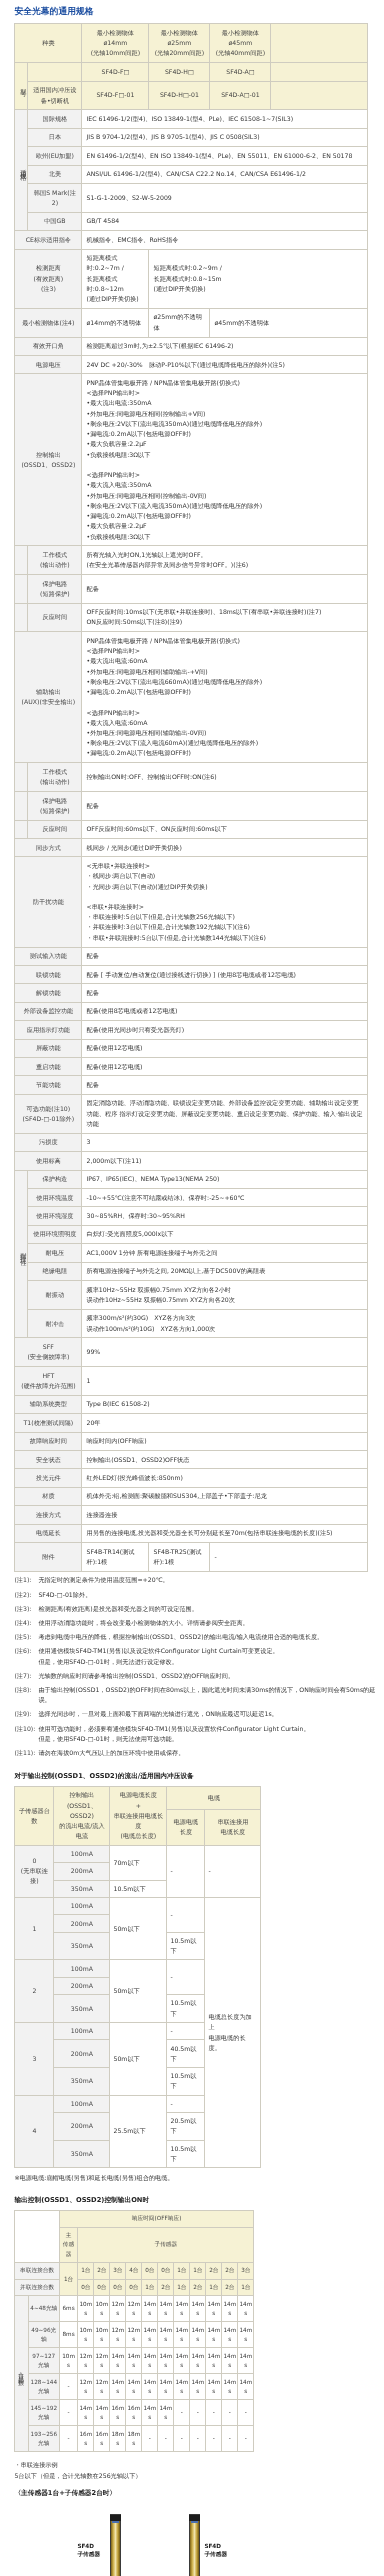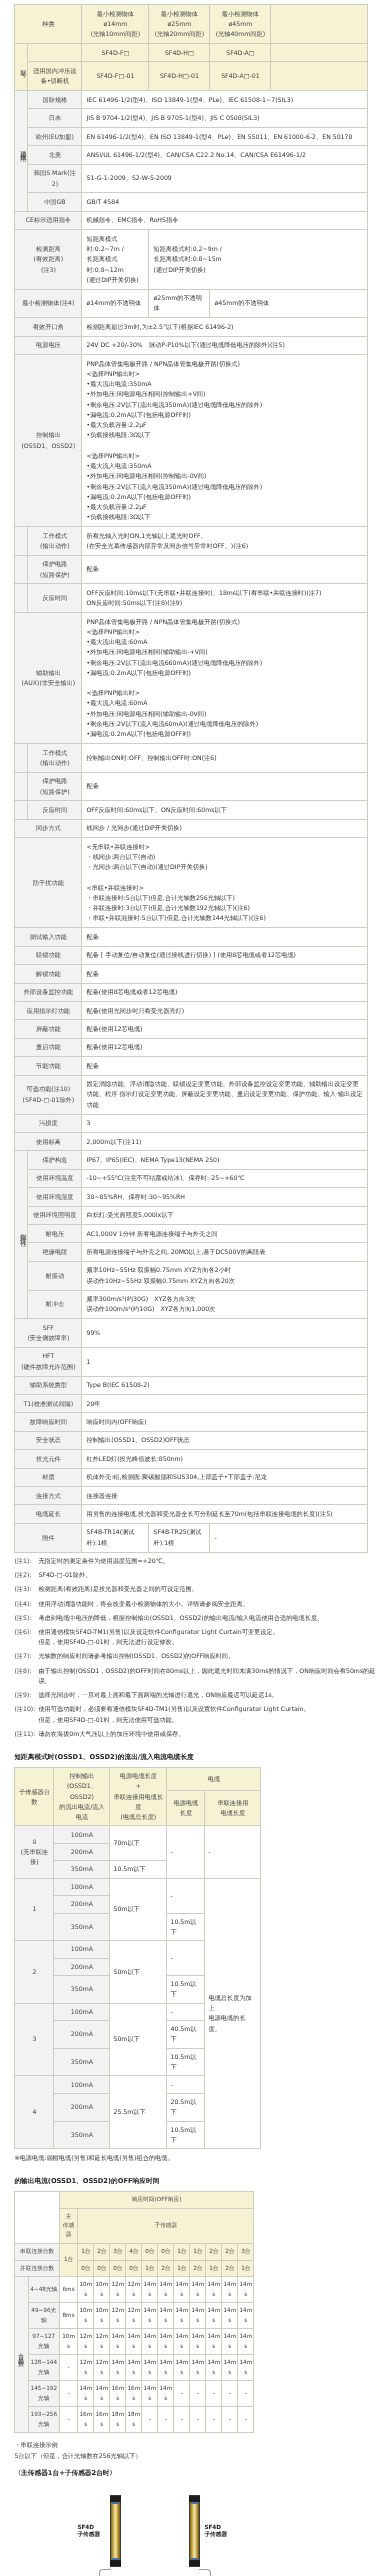"安全光幕的通用规格" h1.title { html: none -> <h1>安全光幕的通用规格</h1> }
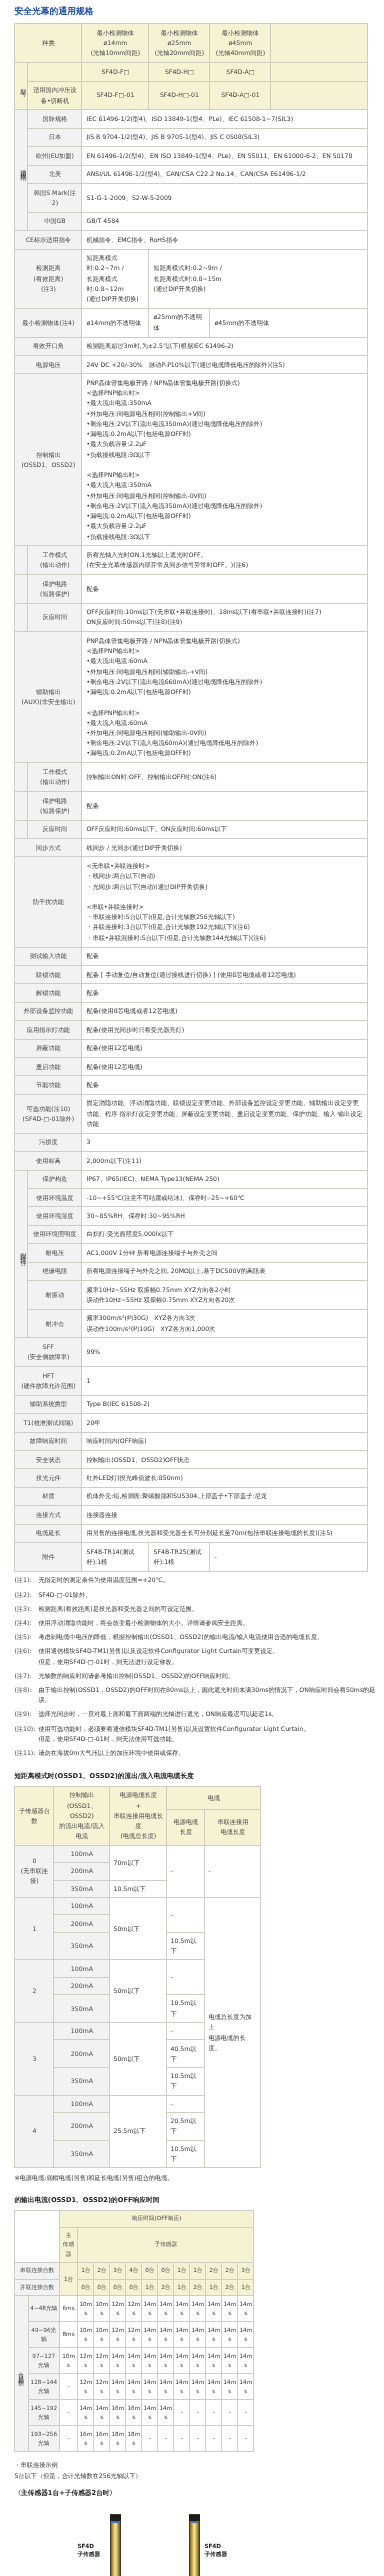"短距离模式时(OSSD1、OSSD2)的流出/流入电流电缆长度" h3.sub { text: 短距离模式时(OSSD1、OSSD2)的流出/流入电流电缆长度 -> 对于输出控制(OSSD1、OSSD2)的流出/适用国内冲压设备 }
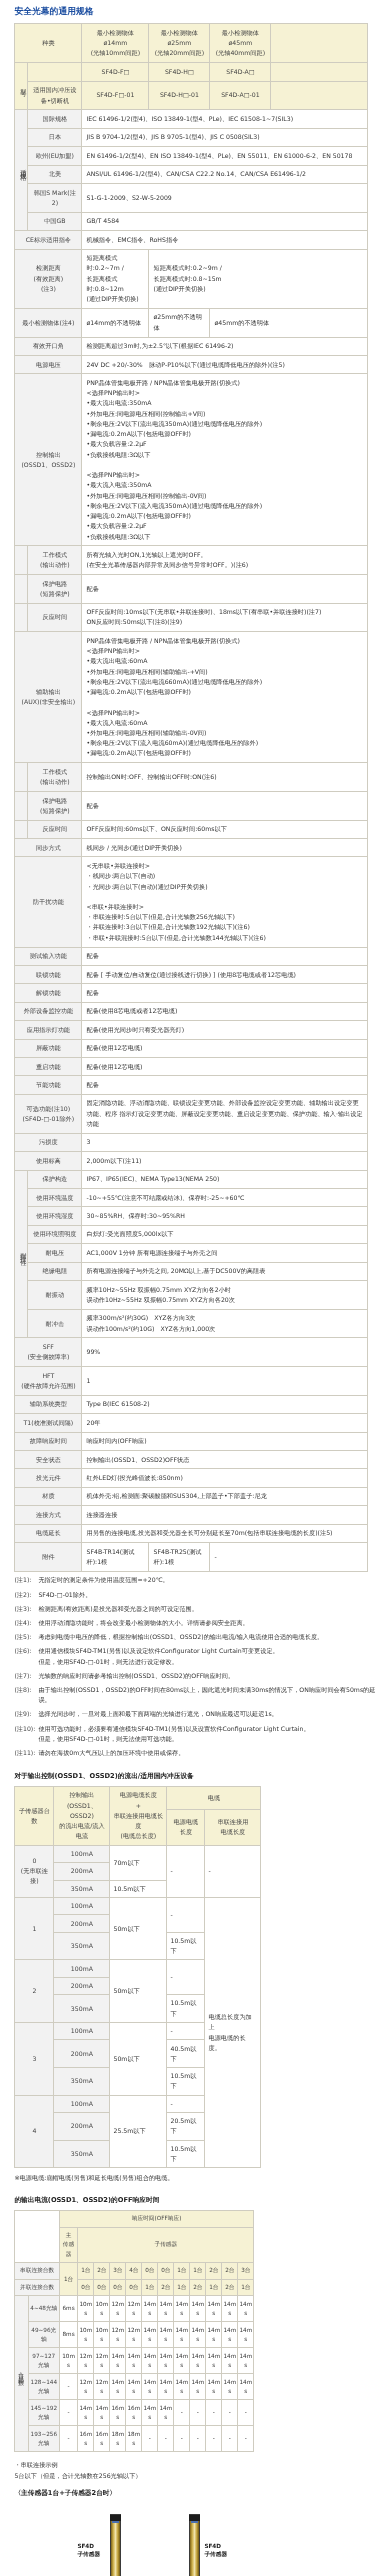"的输出电流(OSSD1、OSSD2)的OFF响应时间" h3.sub { text: 的输出电流(OSSD1、OSSD2)的OFF响应时间 -> 输出控制(OSSD1、OSSD2)控制输出ON时 }
